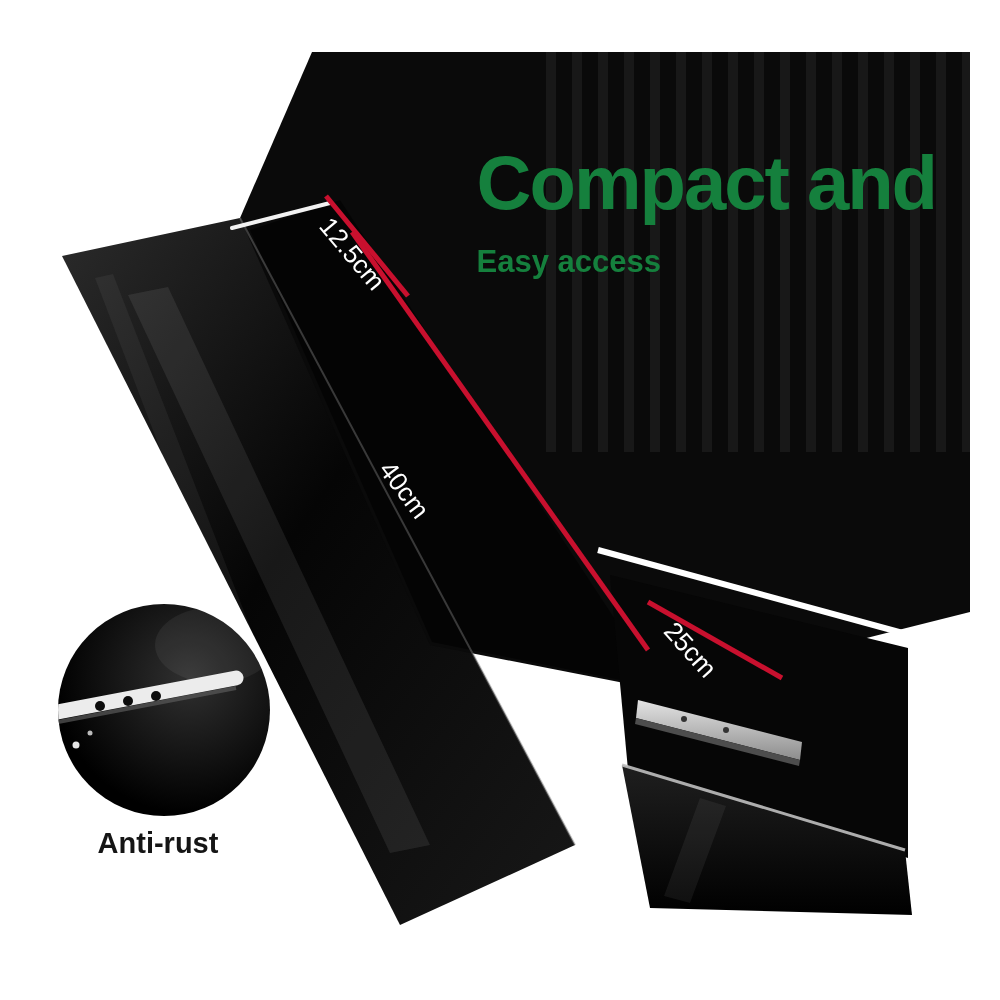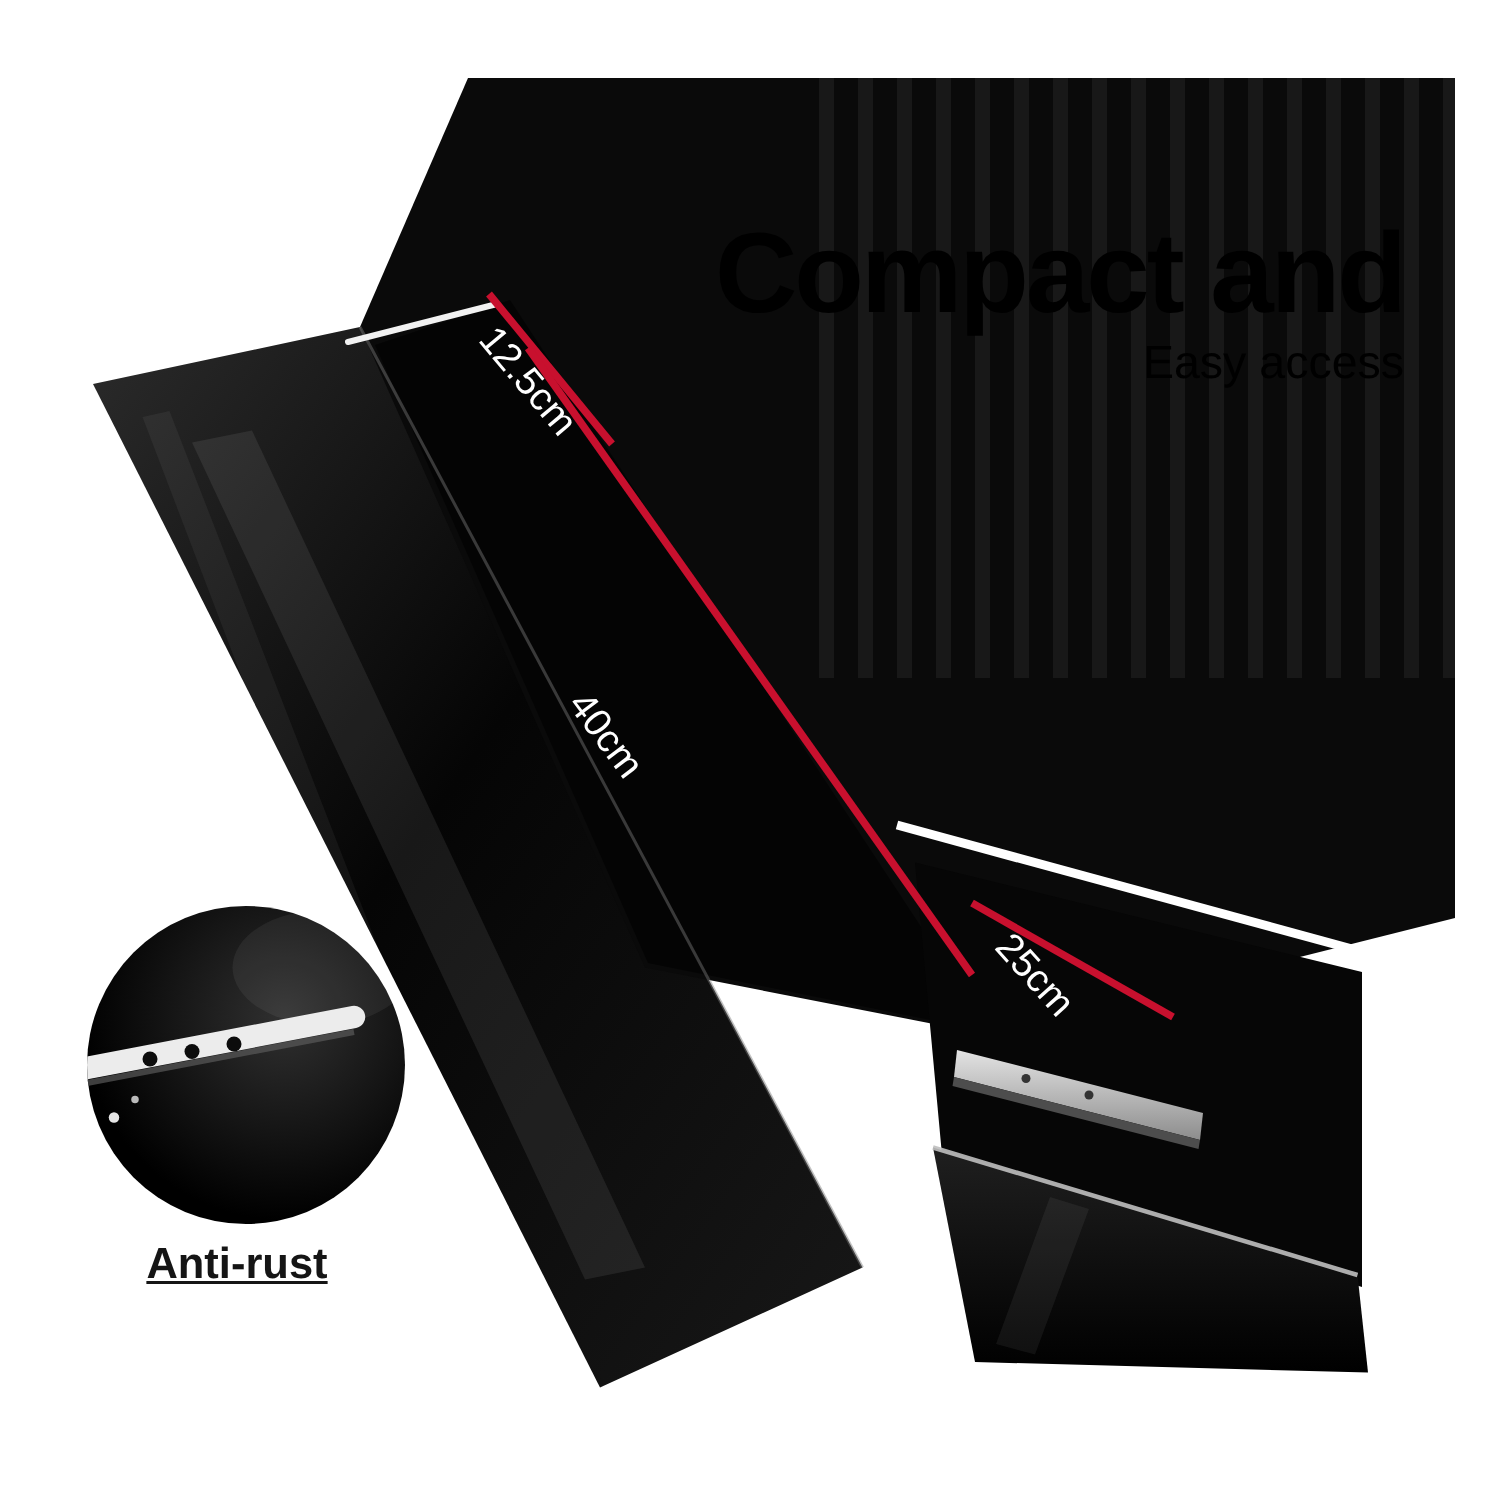"Compact and" .headline { color: #000000 -> #15803d; text-align: right -> none }
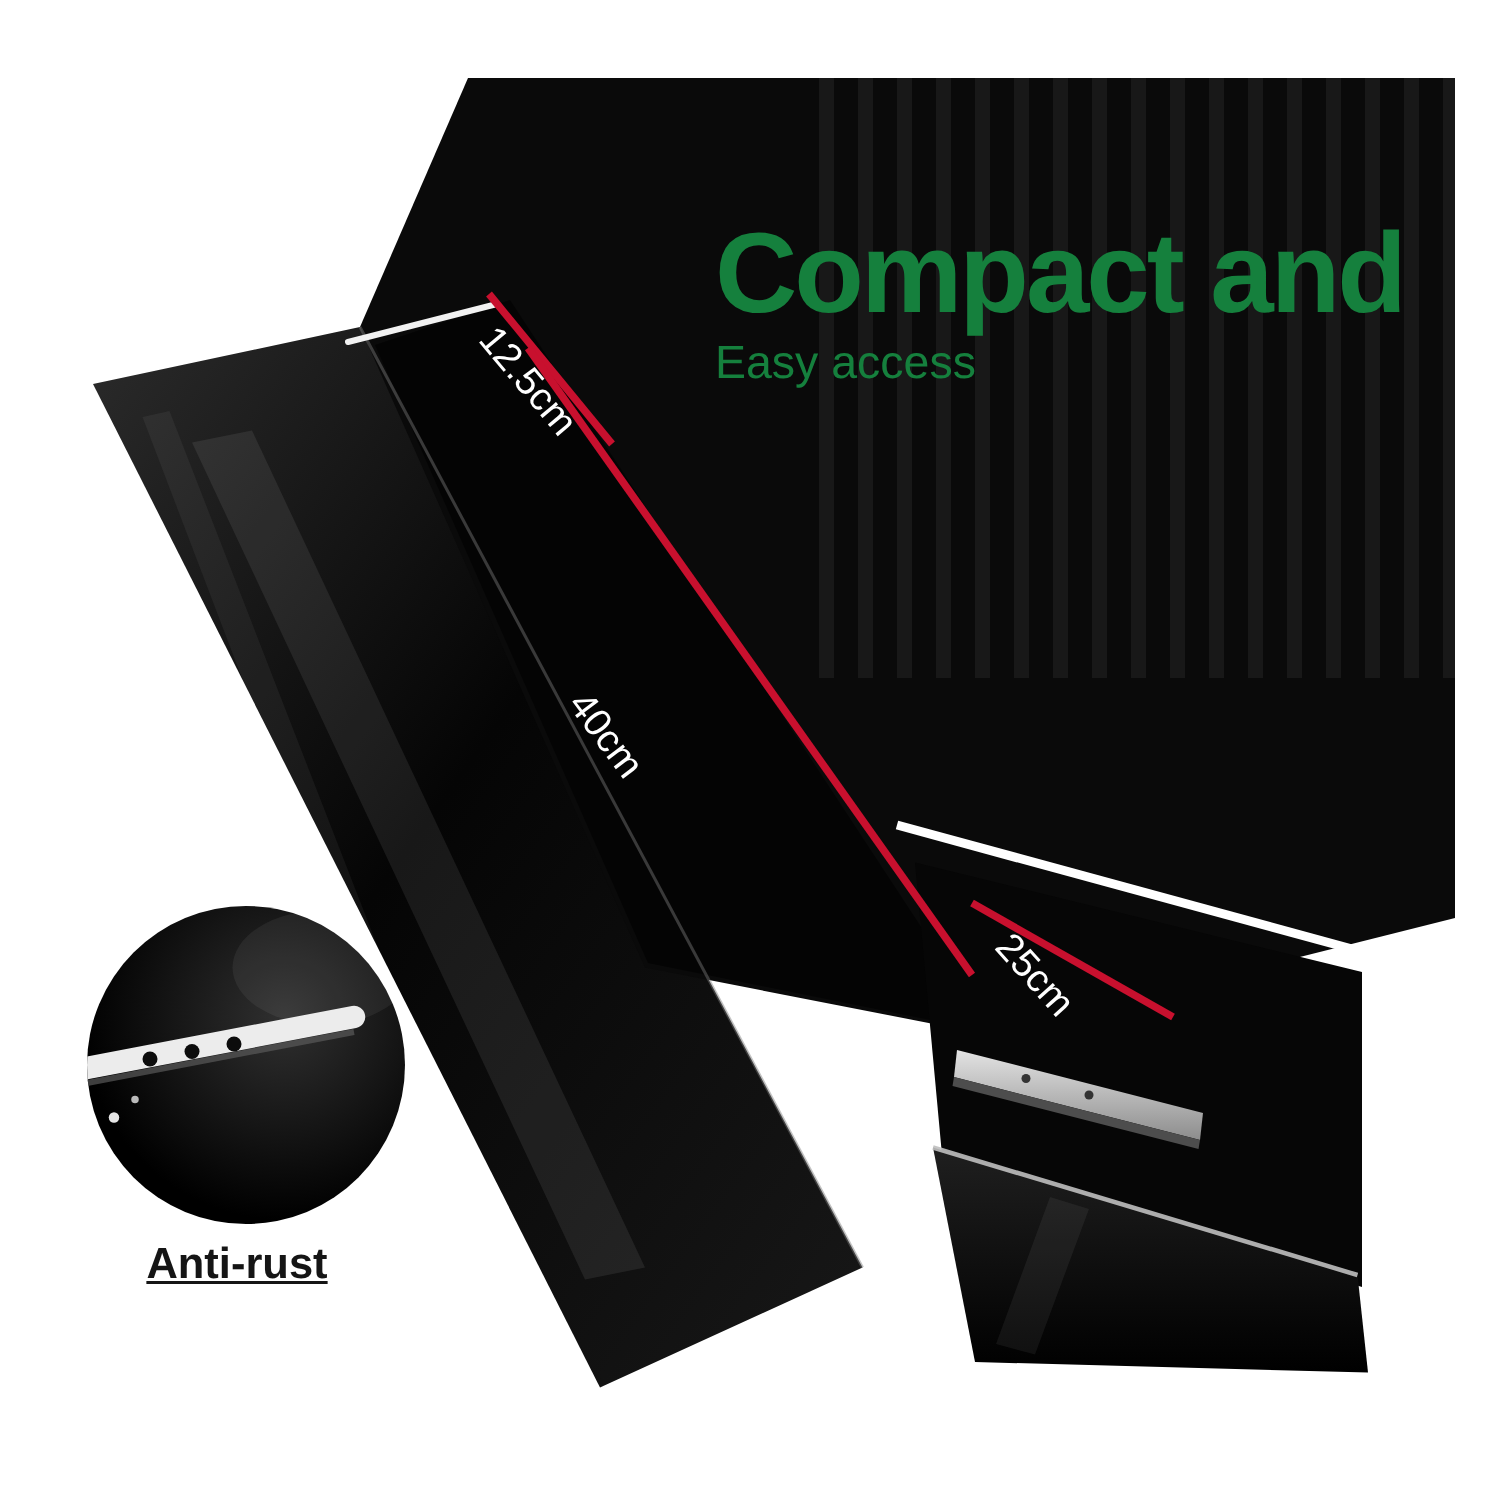"Easy access" .subtitle { font-weight: 400 -> 700; margin-top: 4px -> 24px }
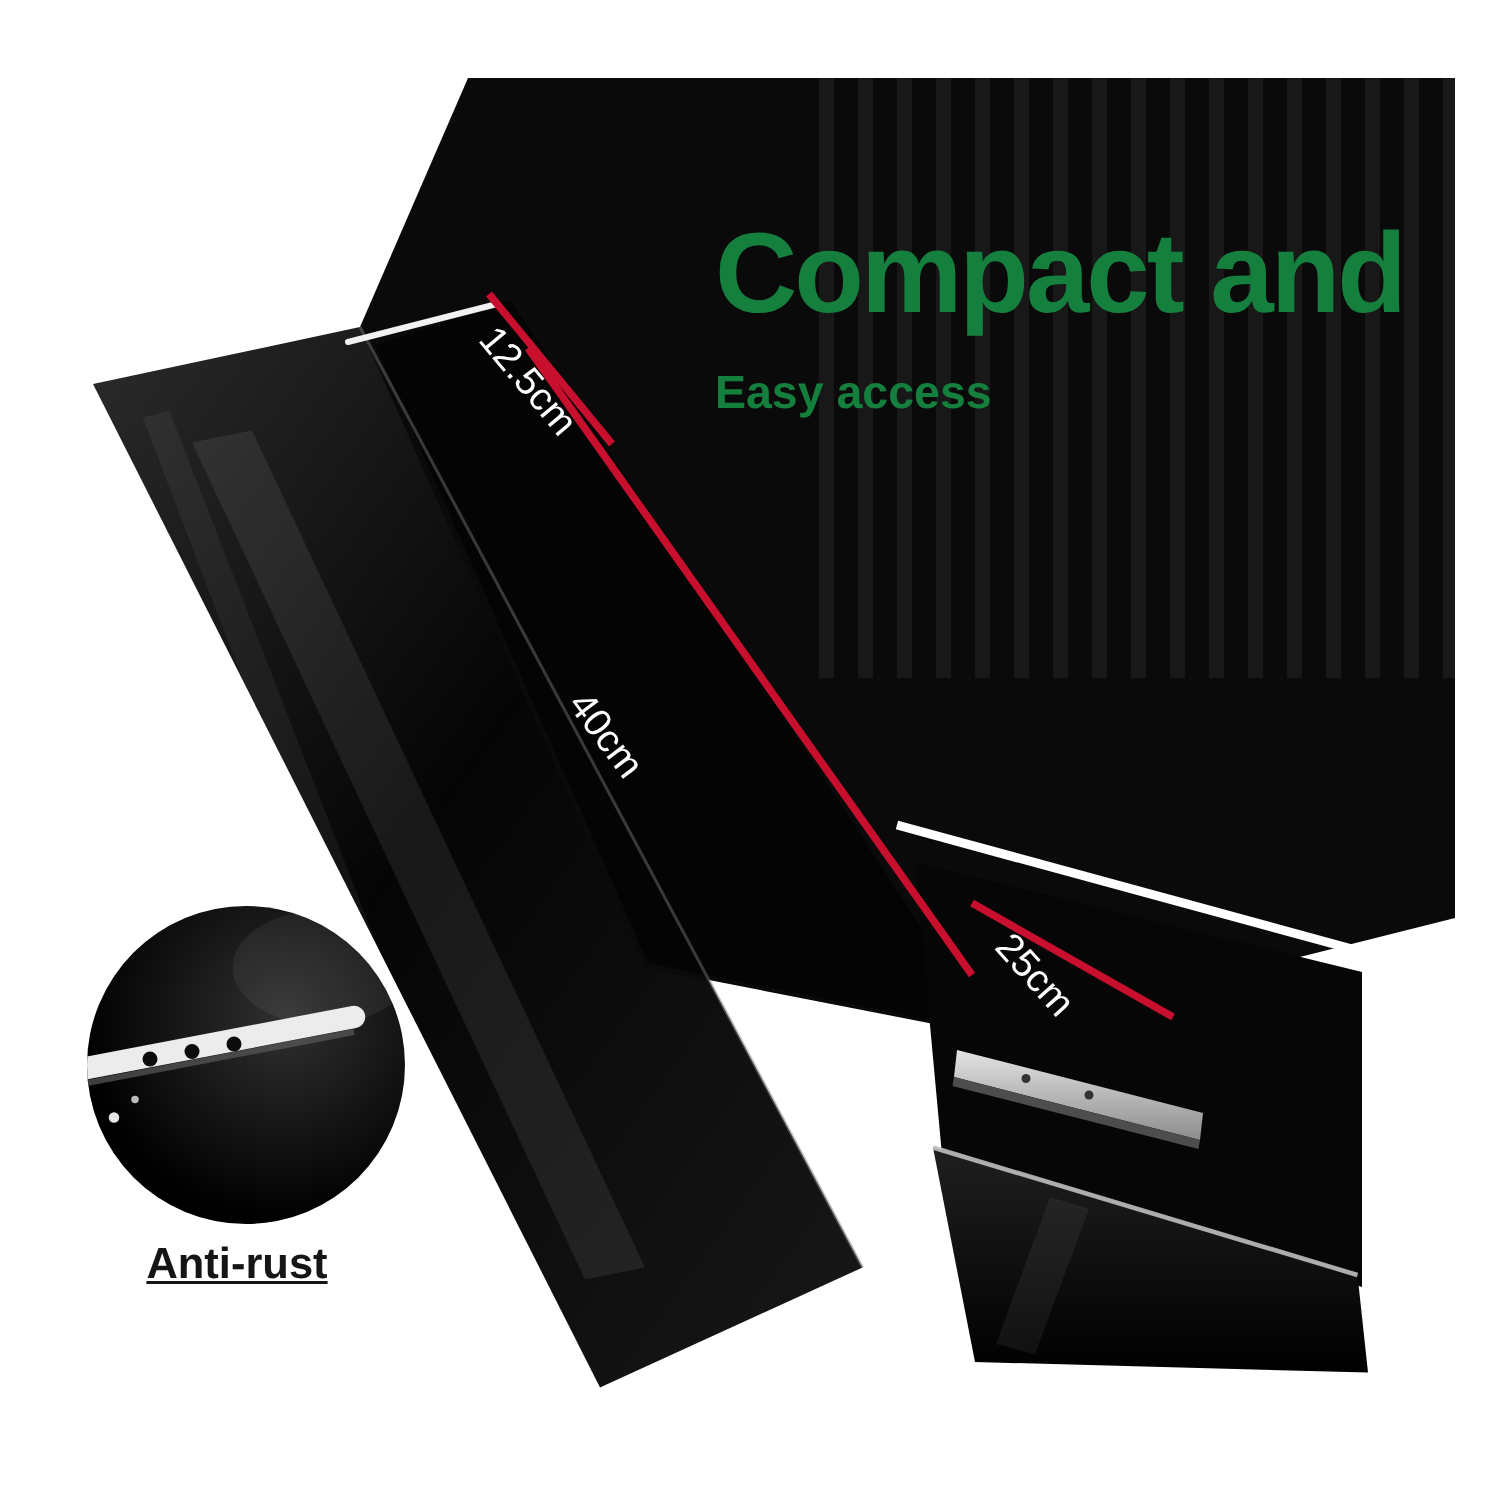"Anti-rust" .caption { text-decoration: underline -> none }
